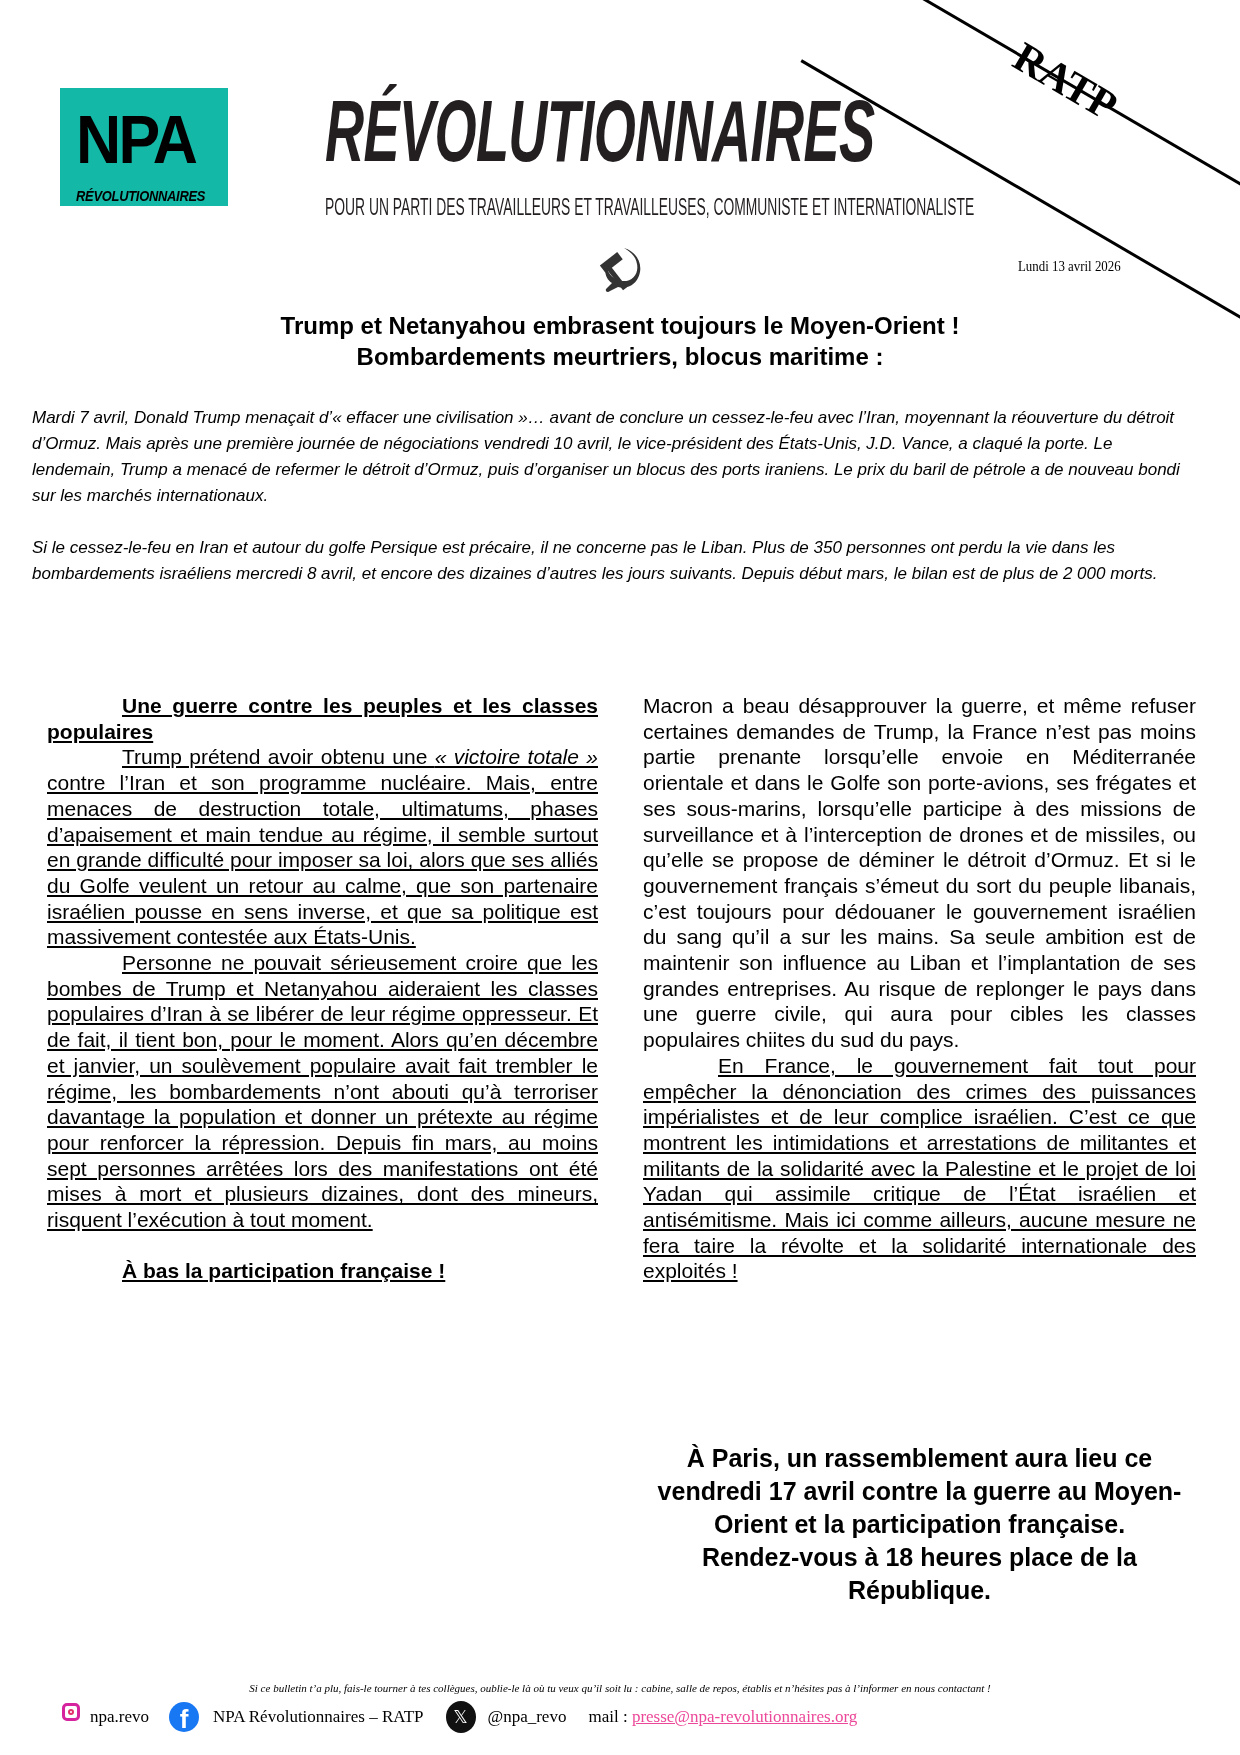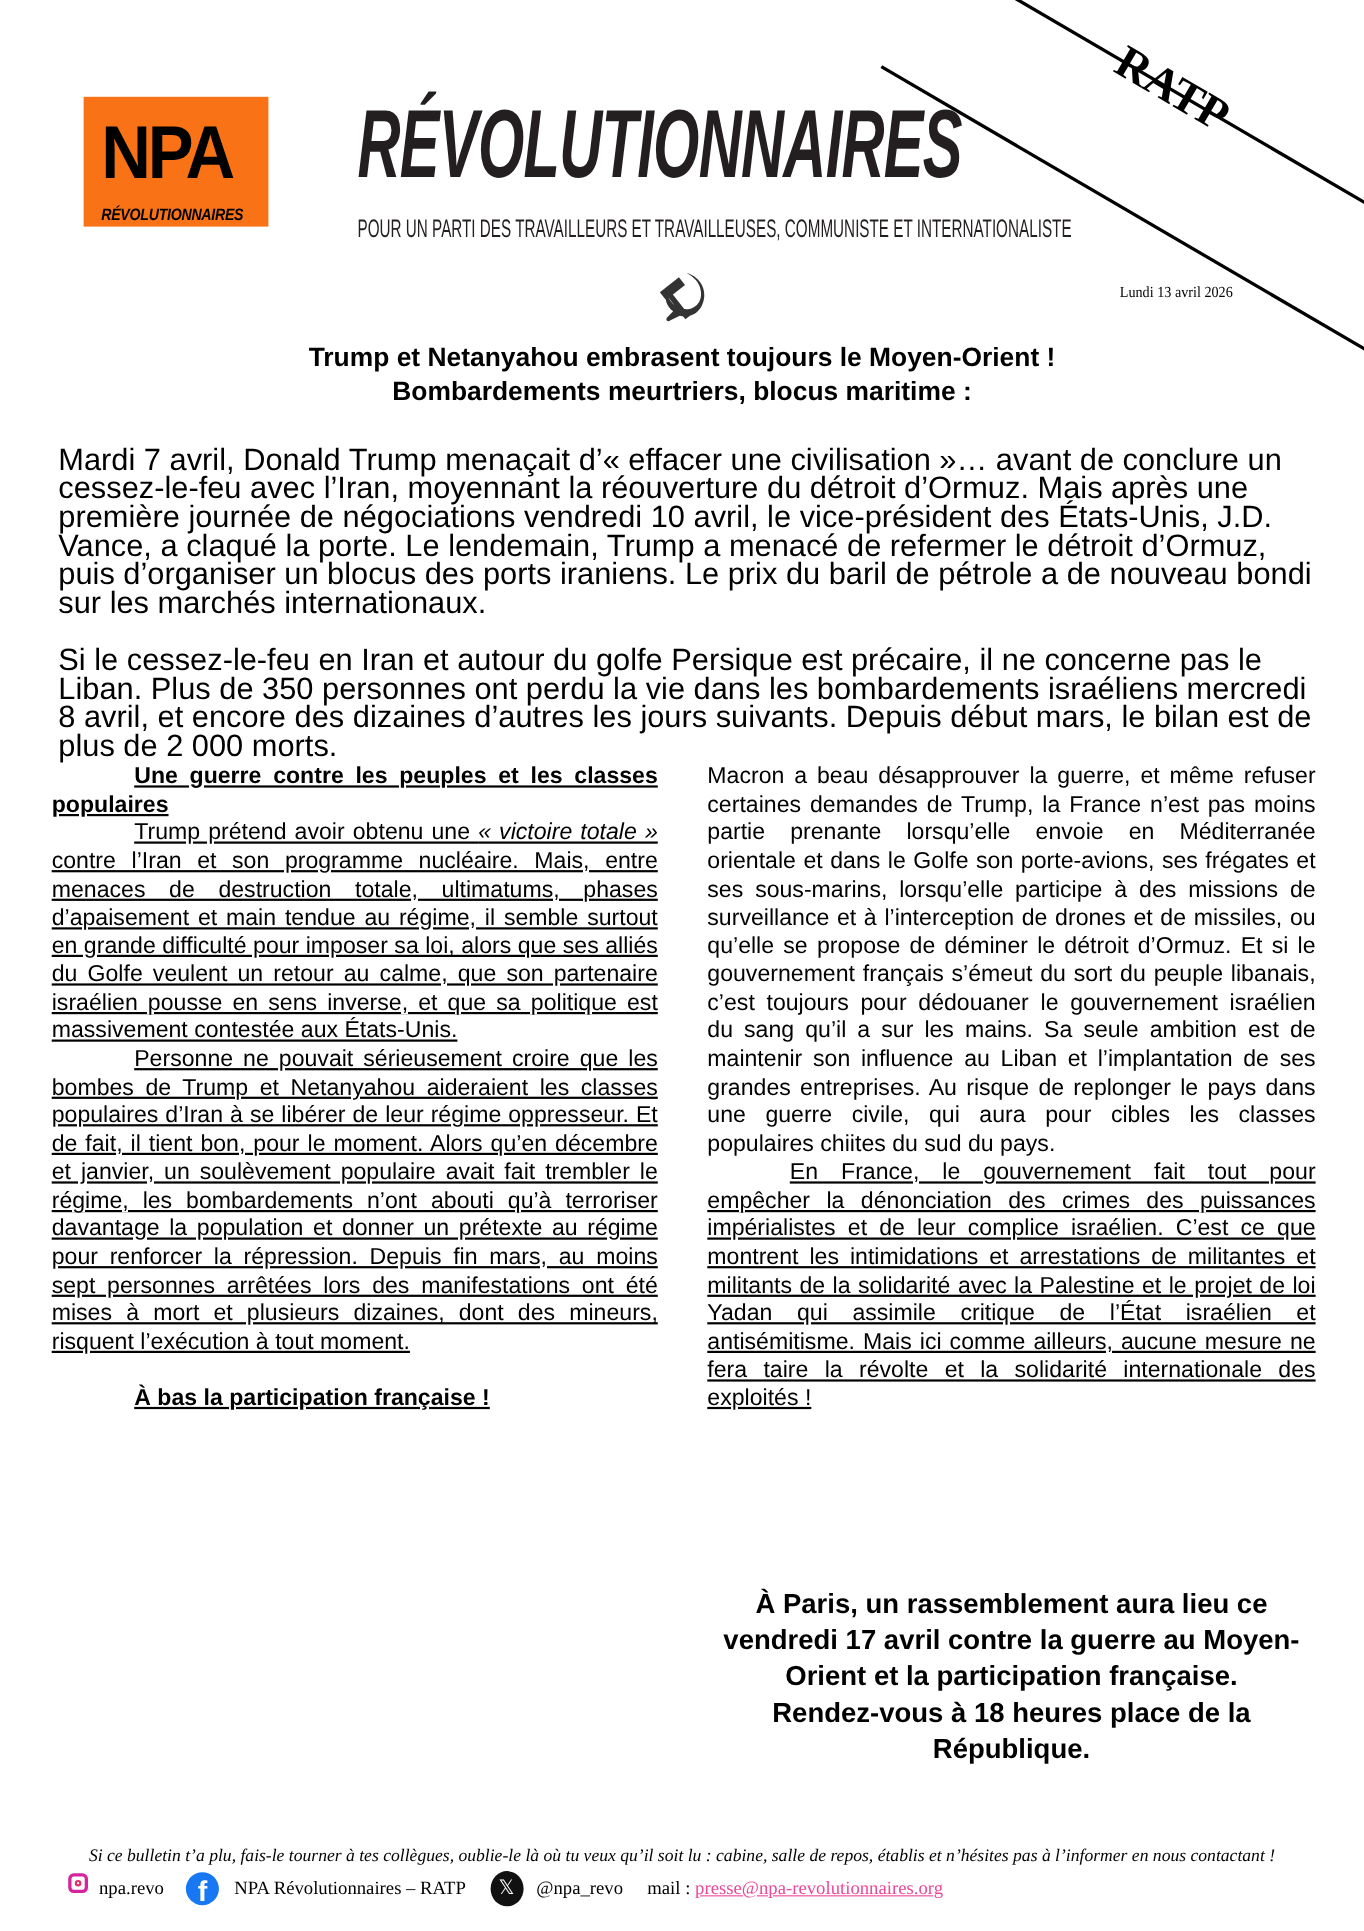"NPA" .npa-logo { background: #f97316 -> #14b8a6; left: 76px -> 60px }
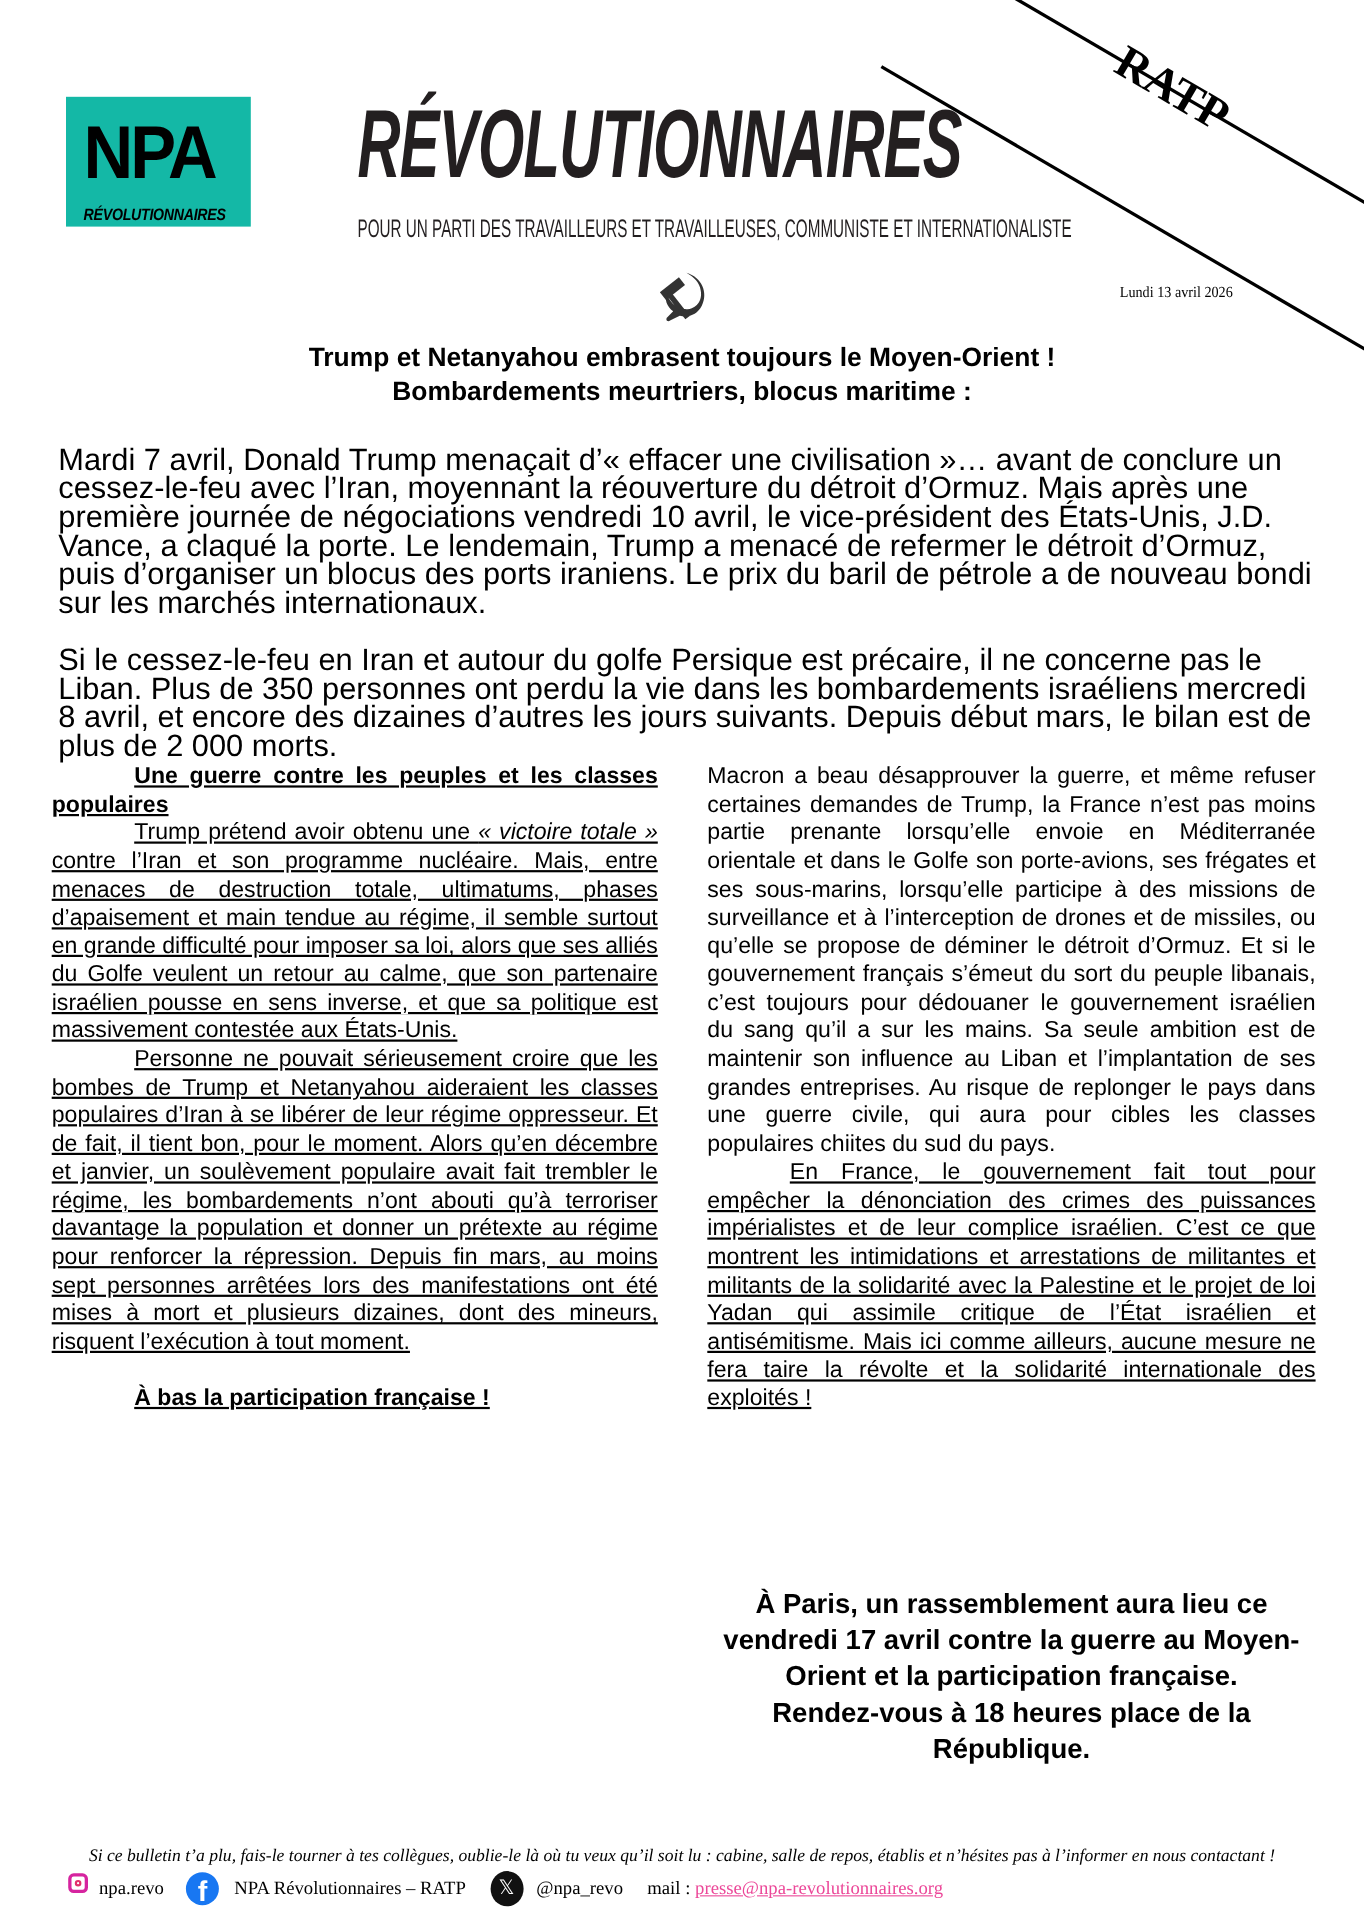"Mardi 7 avril, Donald Trump" .intro { font-size: 28px -> 17px; font-style: none -> italic; left: 53px -> 32px }
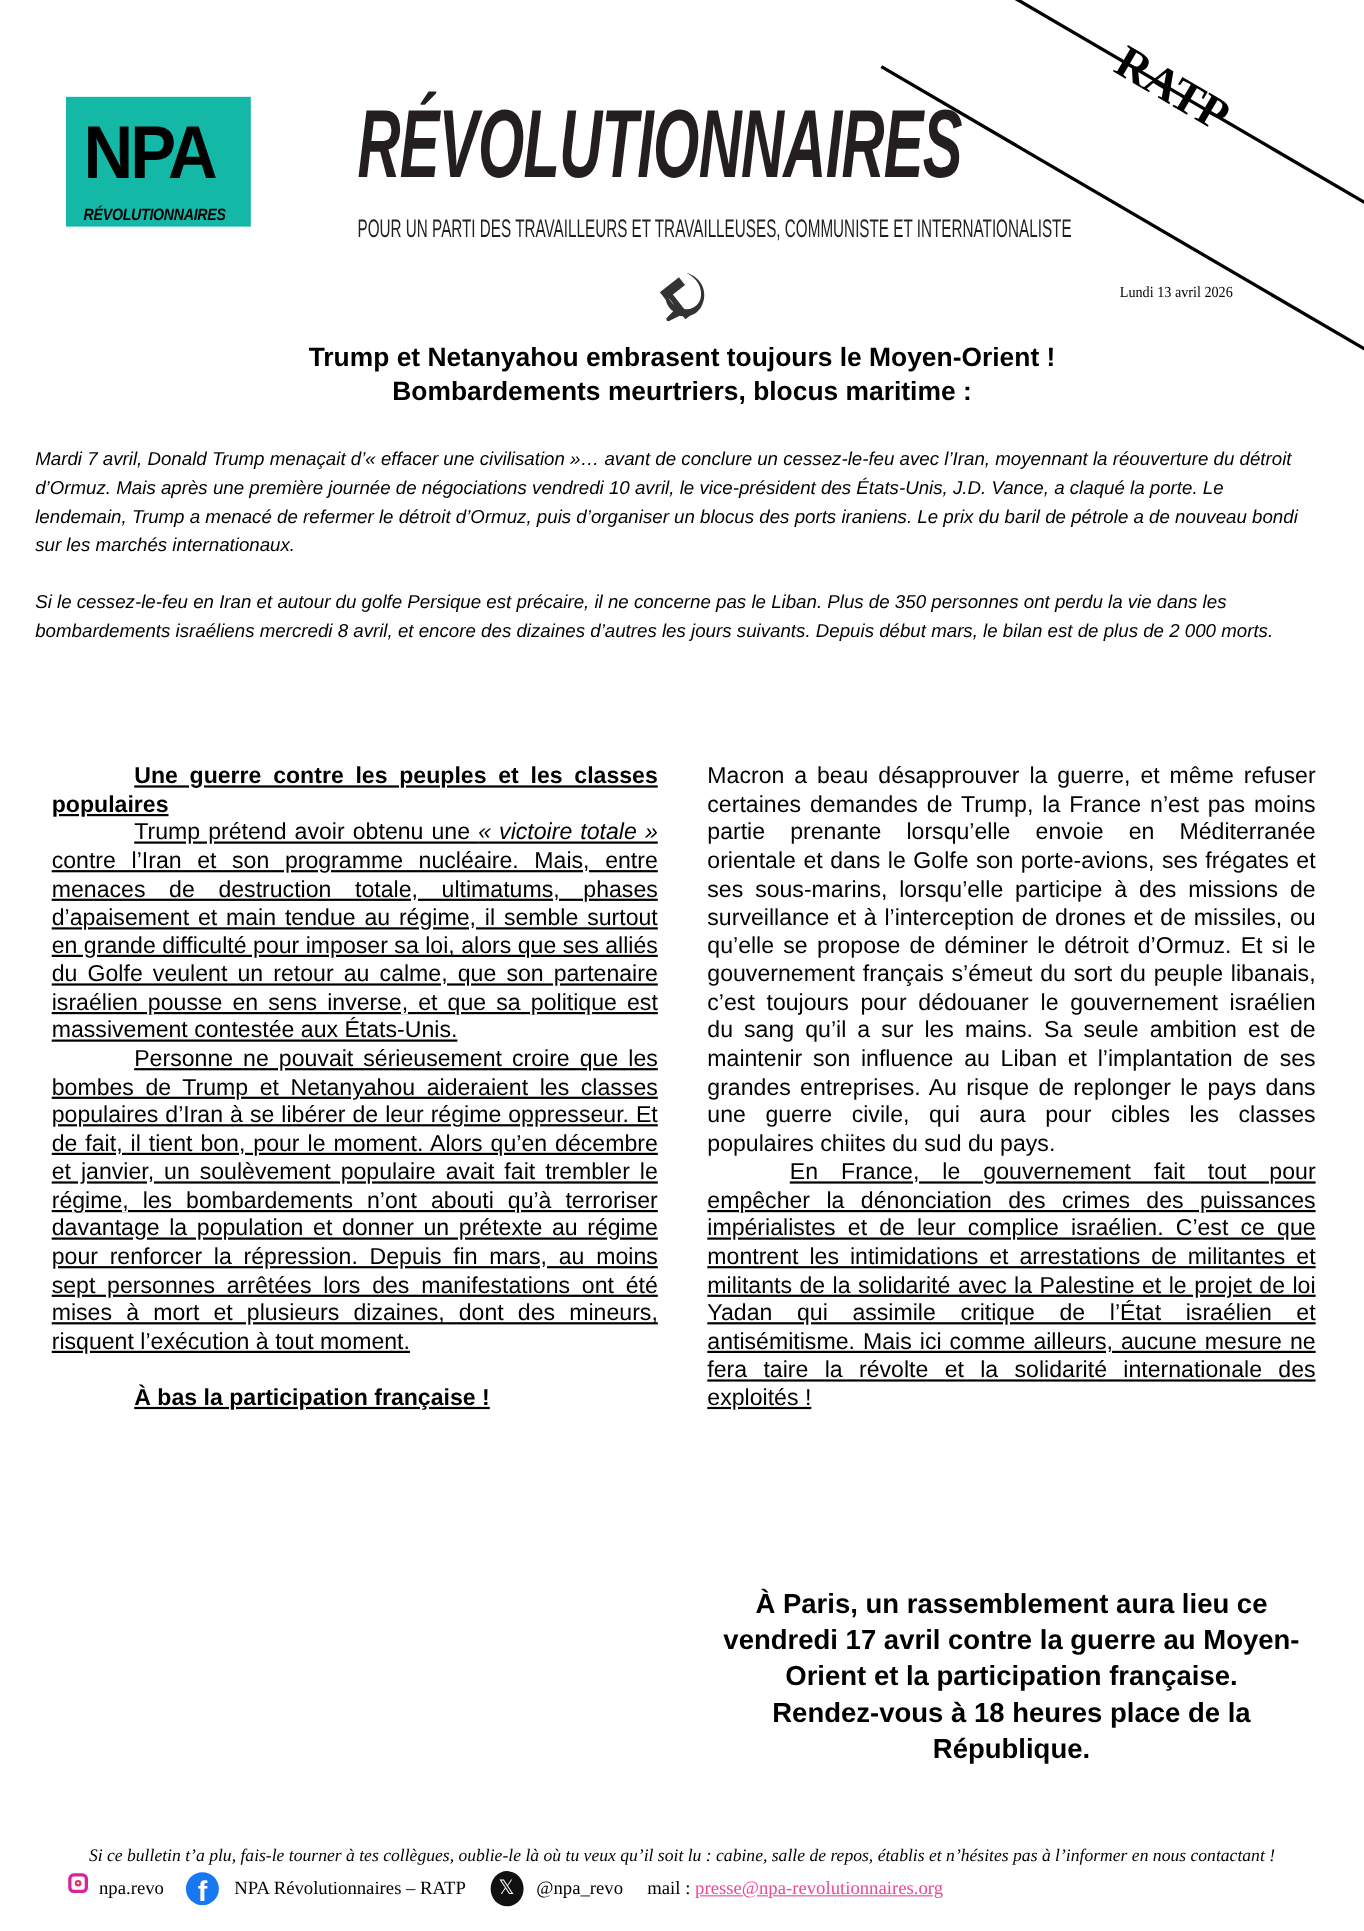"Si ce bulletin t’a plu," .footer-note { font-size: 16px -> 11px }
